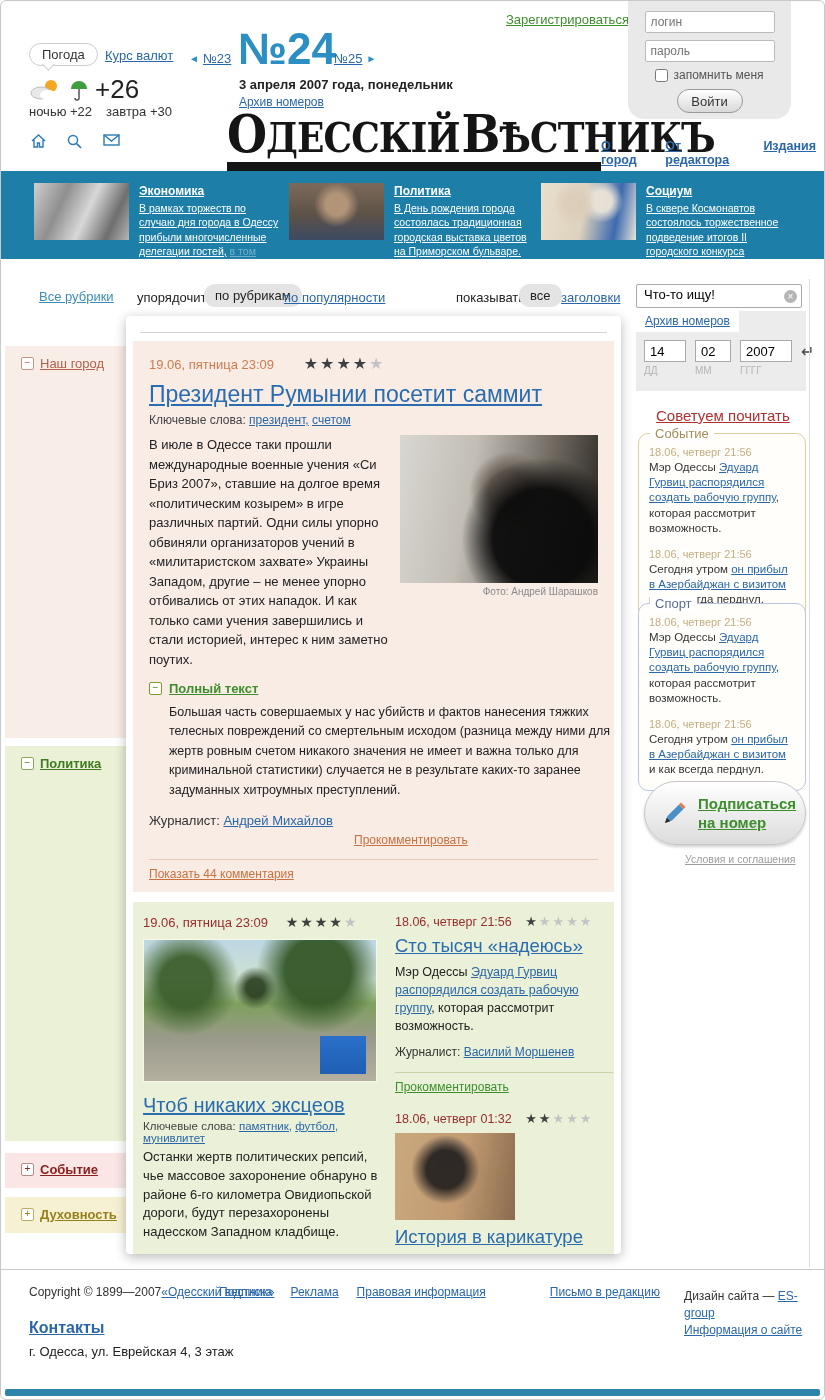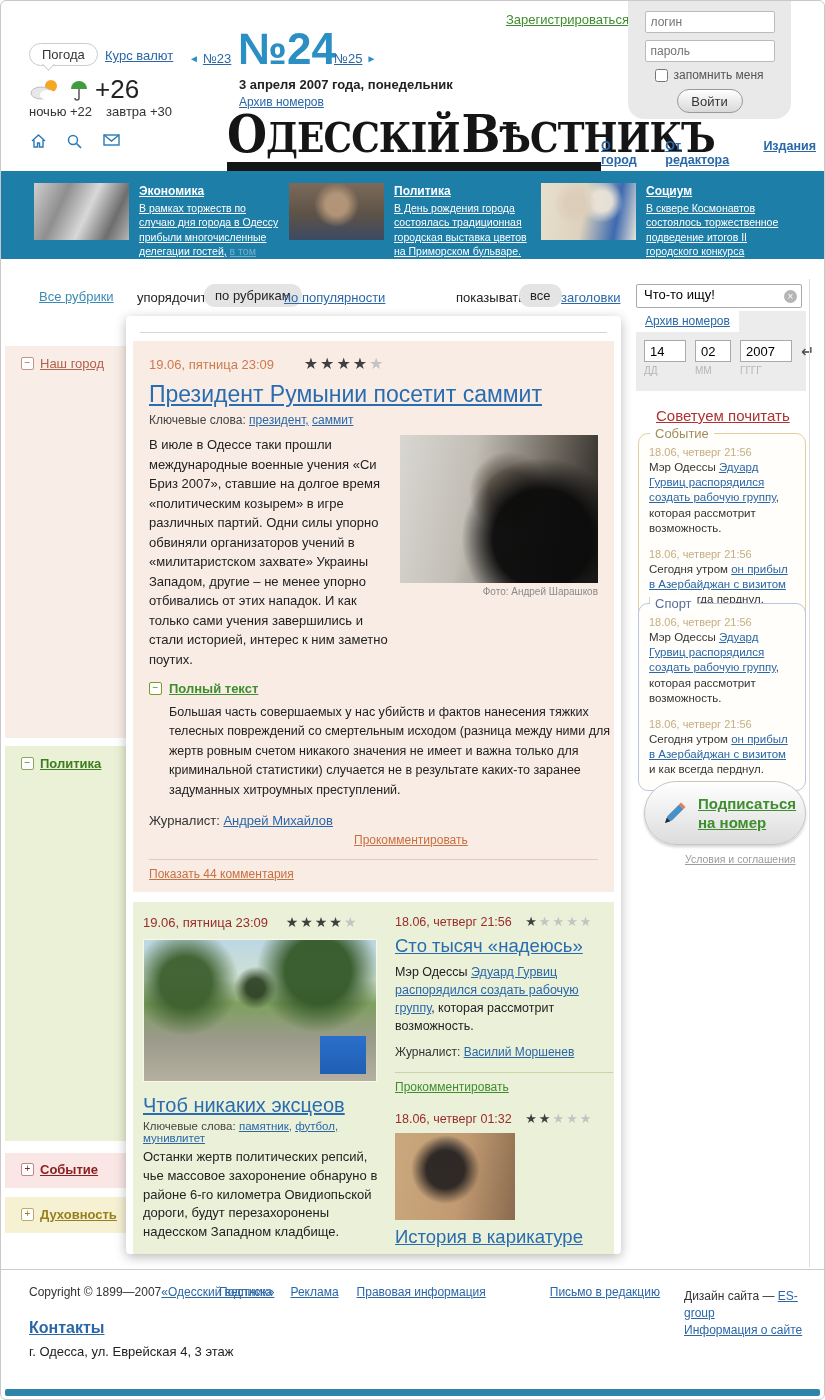"саммит" span.lnk { text: саммит -> счетом }
